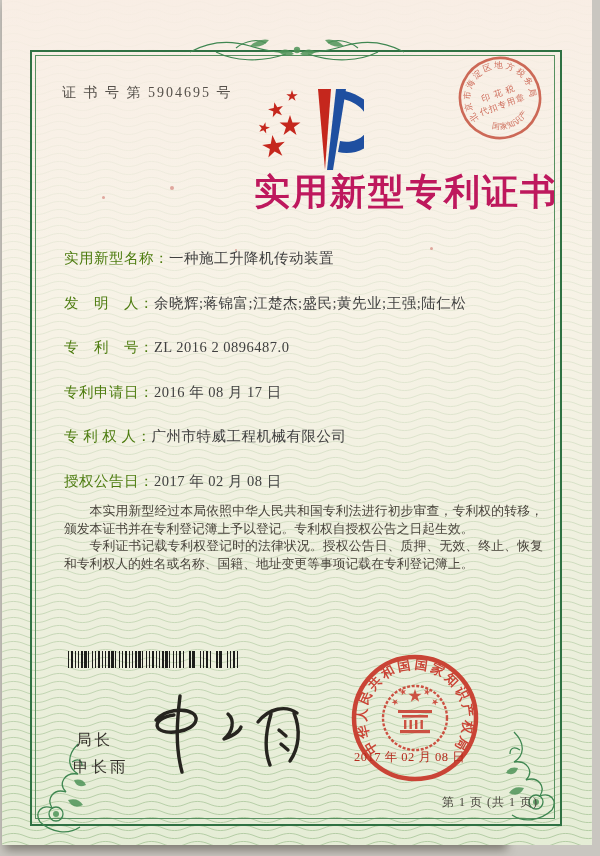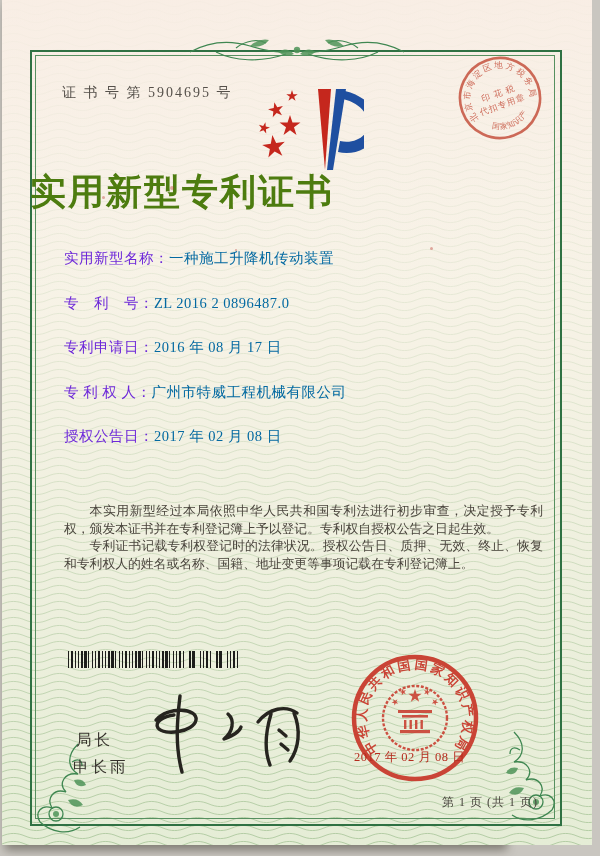"实用新型专利证书" .title { color: #4d7c0f -> #be185d; text-align: left -> right }
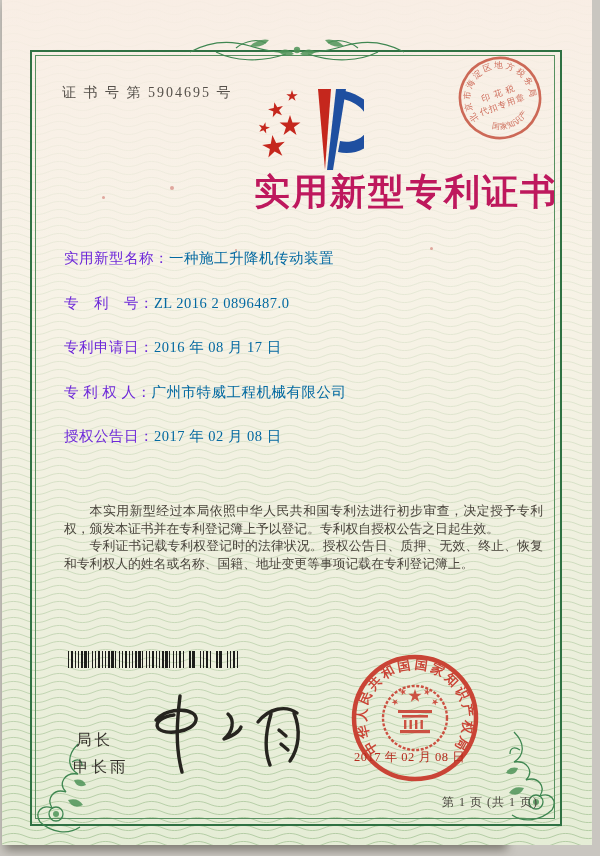"实用新型名称：" .field .lbl { color: #6d28d9 -> #4d7c0f }
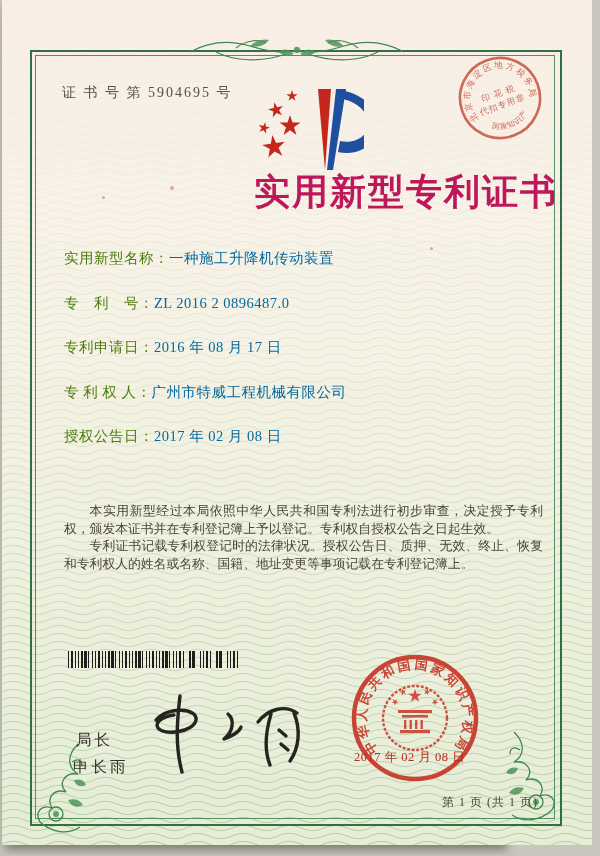"一种施工升降机传动装置" .field .val { color: #0369a1 -> #404040 }
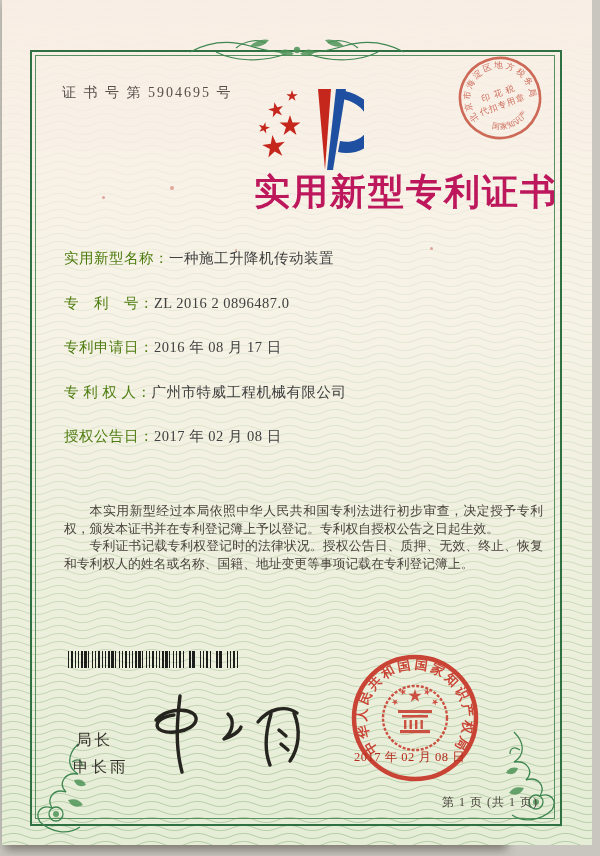"发 明 人：余晓辉;蒋锦富;江楚杰;盛民;黄先业;王强;陆仁松" div.field { html: none -> <div> <span>发 明 人：</span><span>余晓辉;蒋锦富;江楚杰;盛民;黄先业;王强;陆仁松</span> </div> }
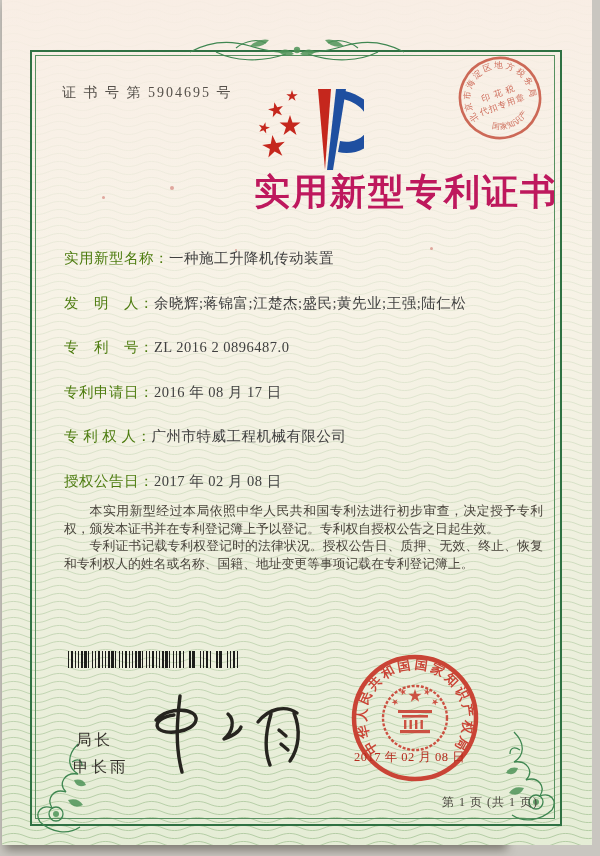"本实用新型经过本局依照中华人民共和国专利法进行初步审查，决定授予专利权，颁发本证" p { text: 决定授予专利权 -> 专利权的转移 }
